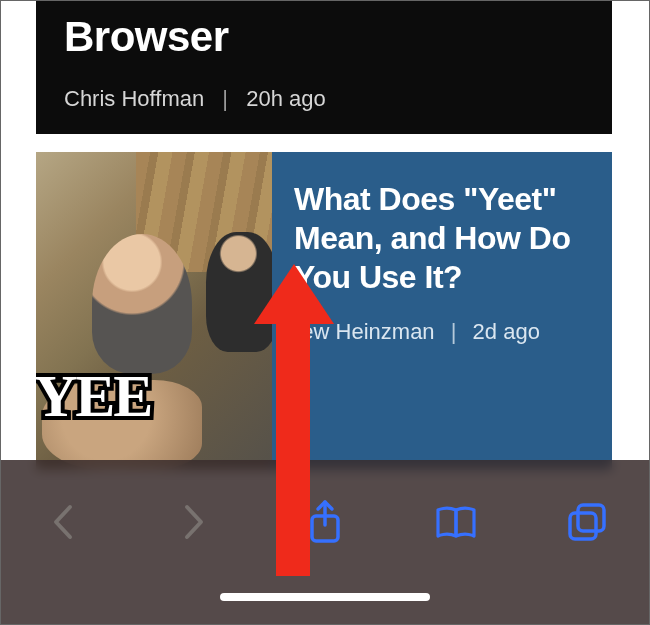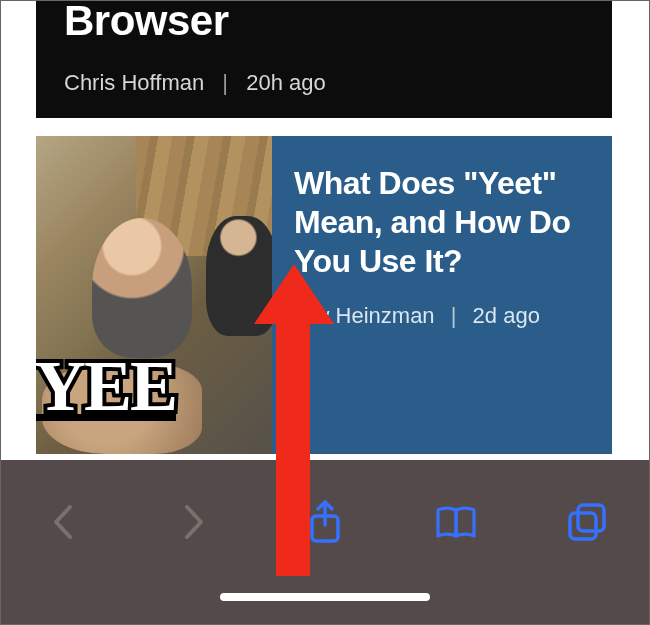"Browser" .dark-title { padding-top: 0 -> 16px }
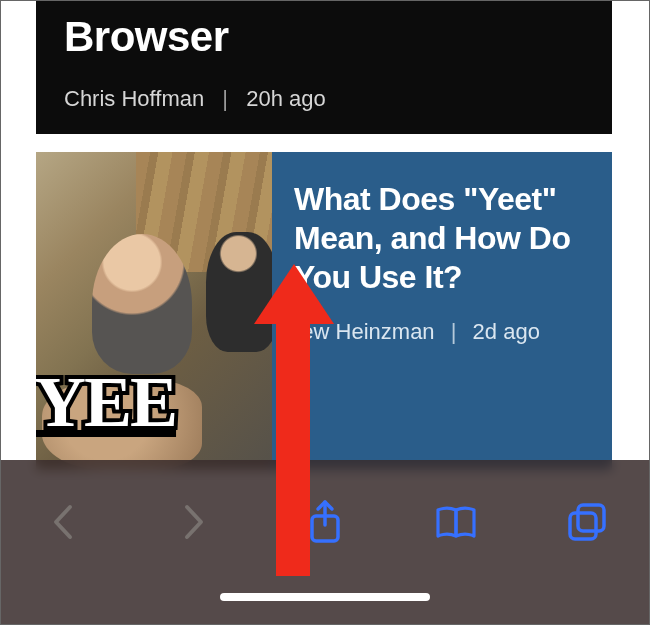"YEE" .yee-text { font-size: 72px -> 60px; text-decoration: underline -> none }
